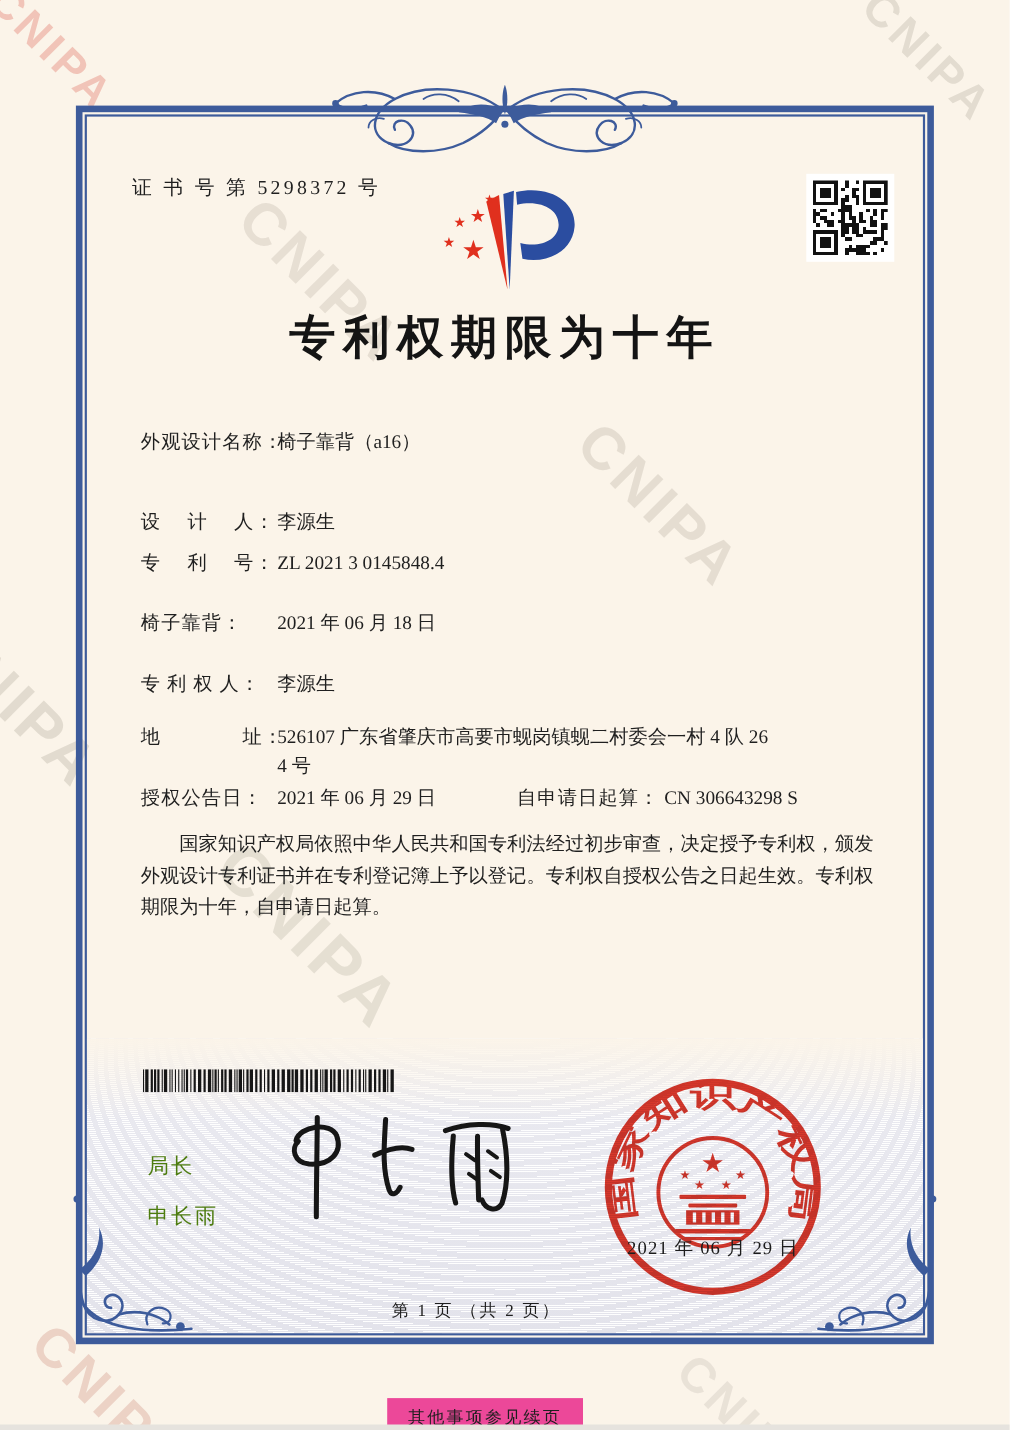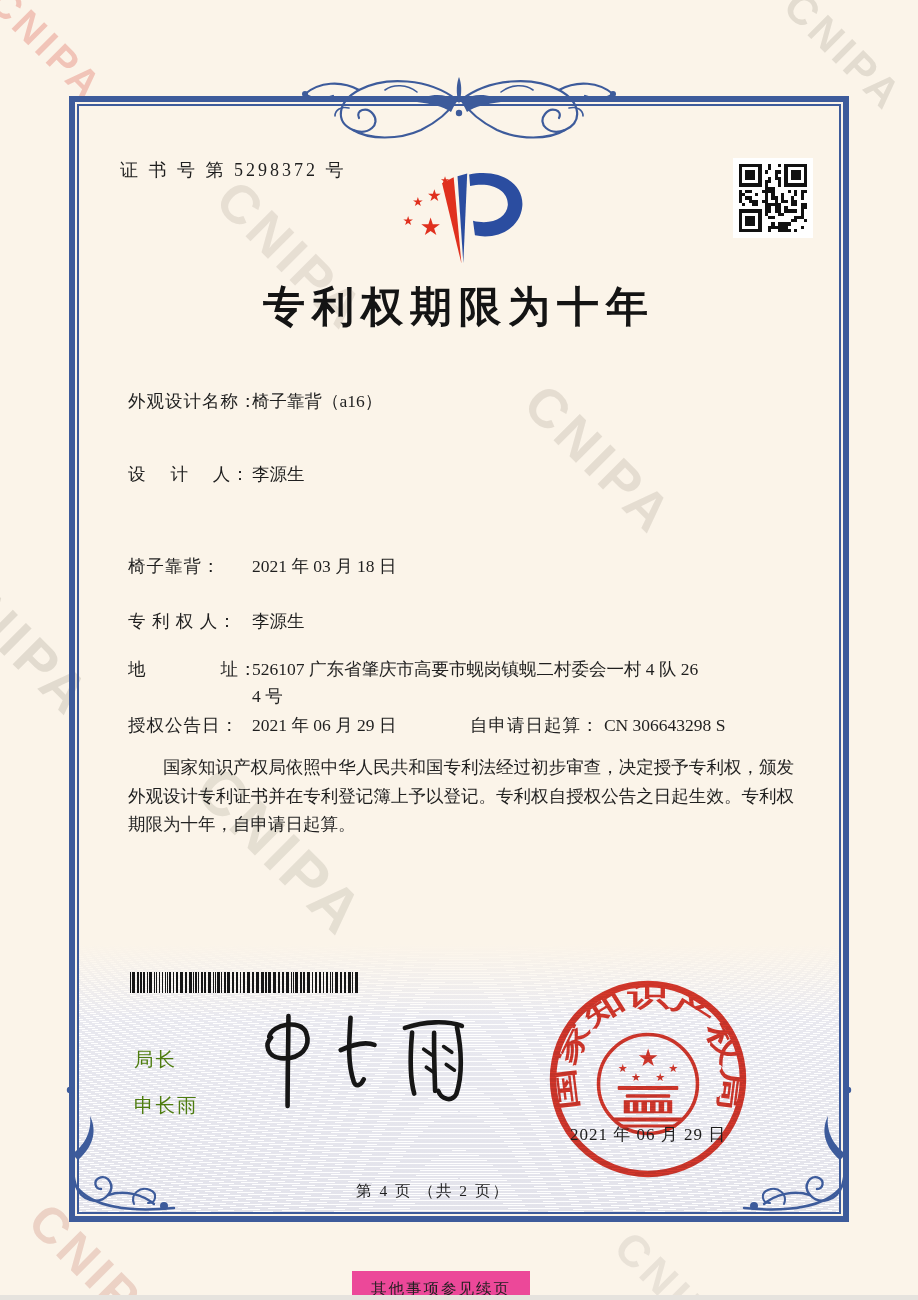"专 利 号：" div.row { html: none -> <div> <span>专 利 号：</span> <span>ZL 2021 3 0145848.4</span> </div> }
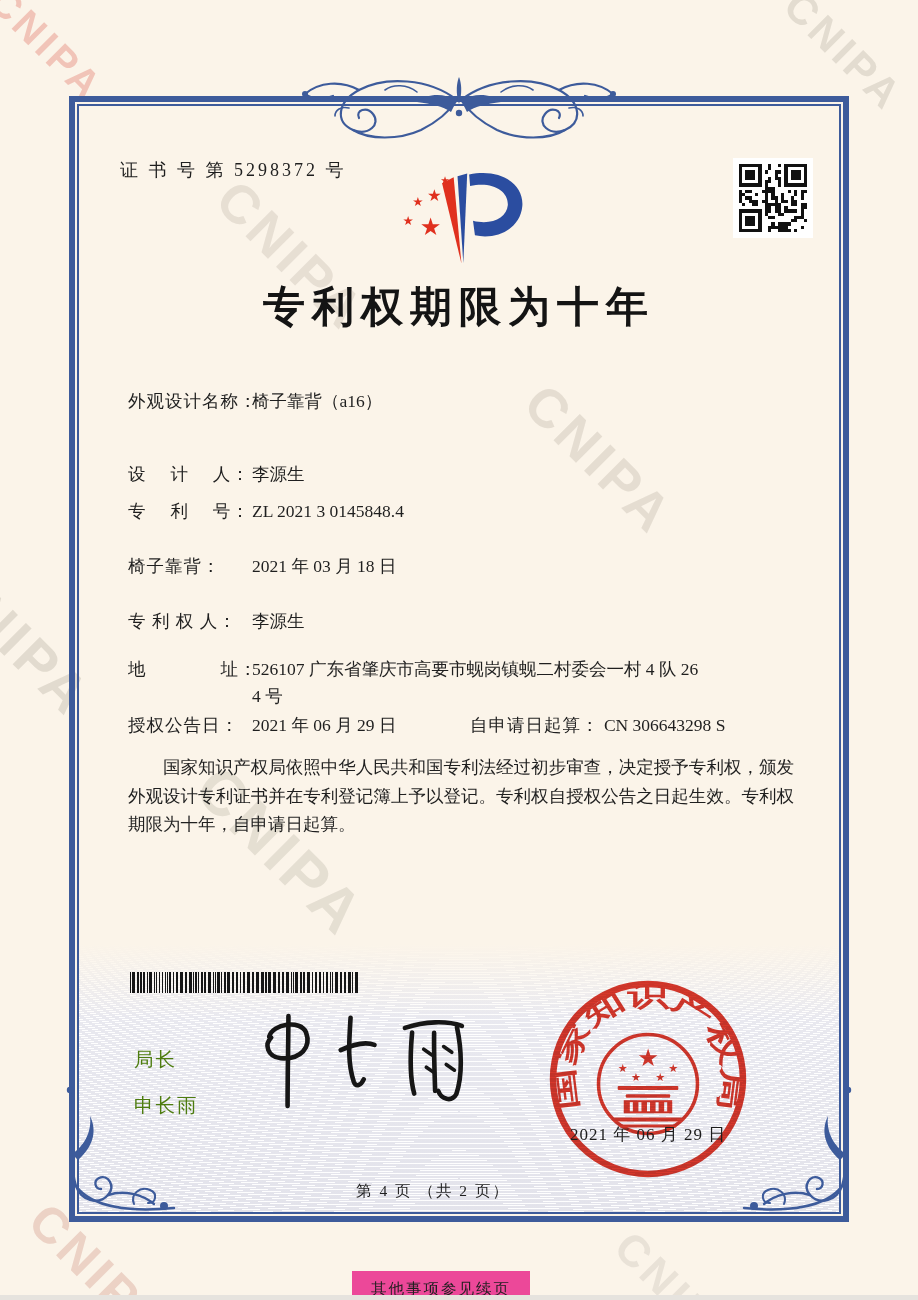"2021 年 03 月 18" span.val { text: 03 -> 06 }
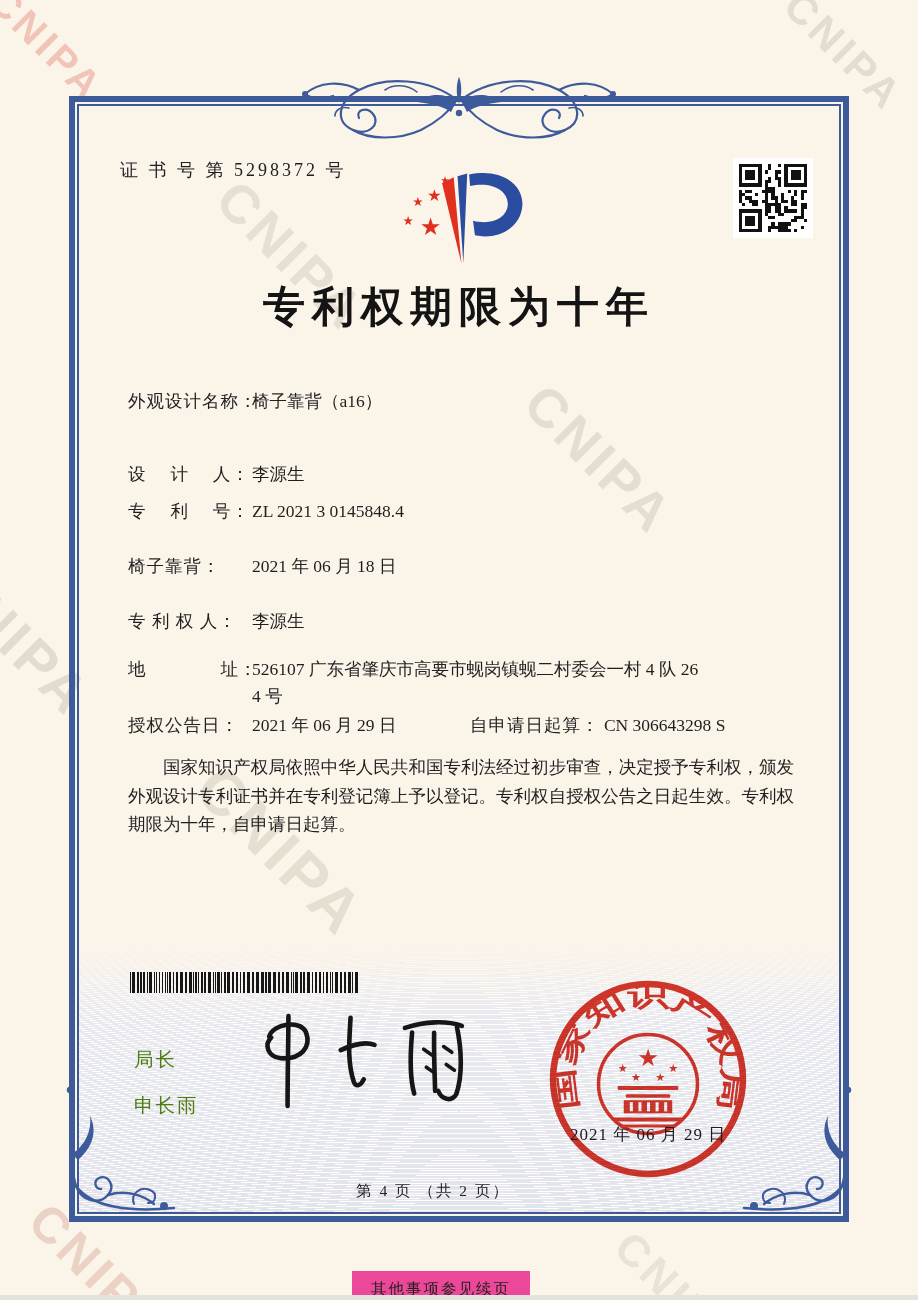"第 4 页 （共 2" div.page-num { text: 4 -> 1 }
